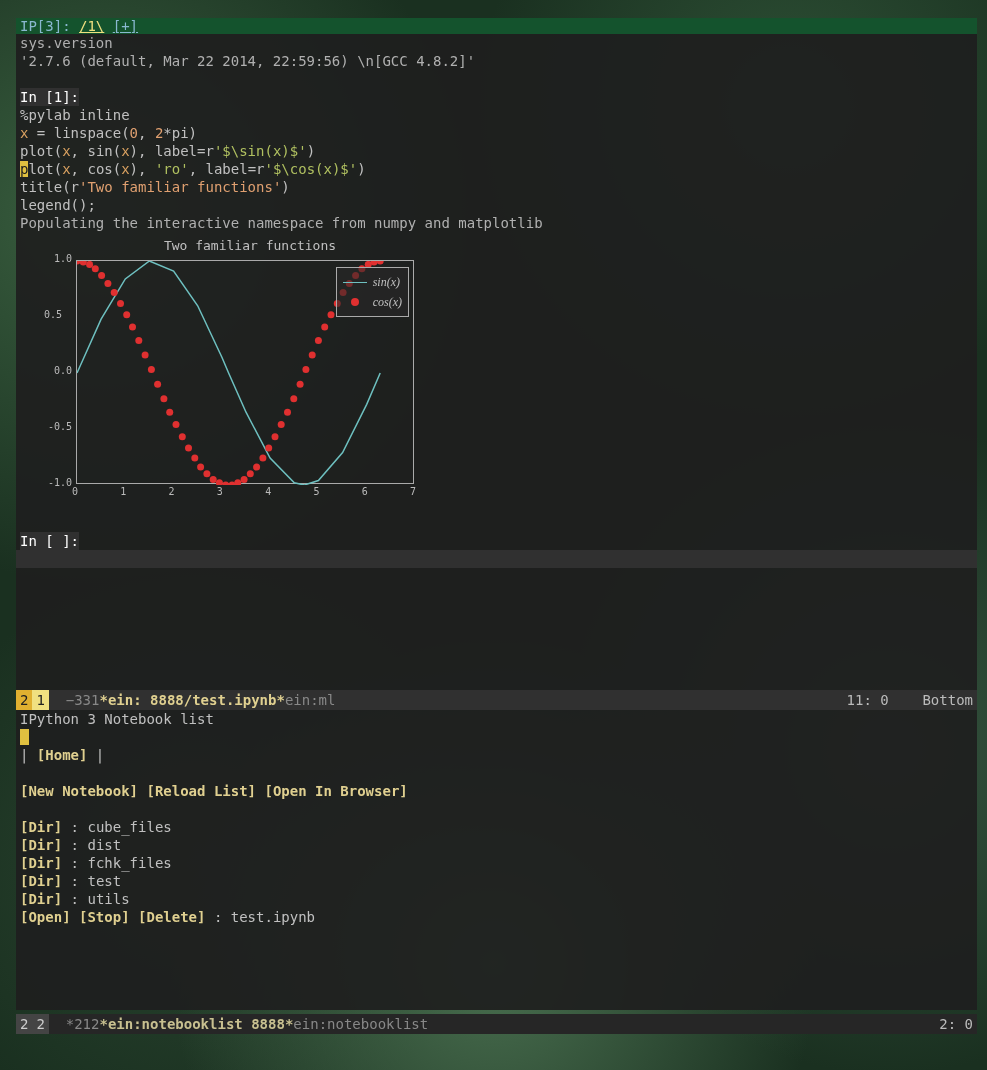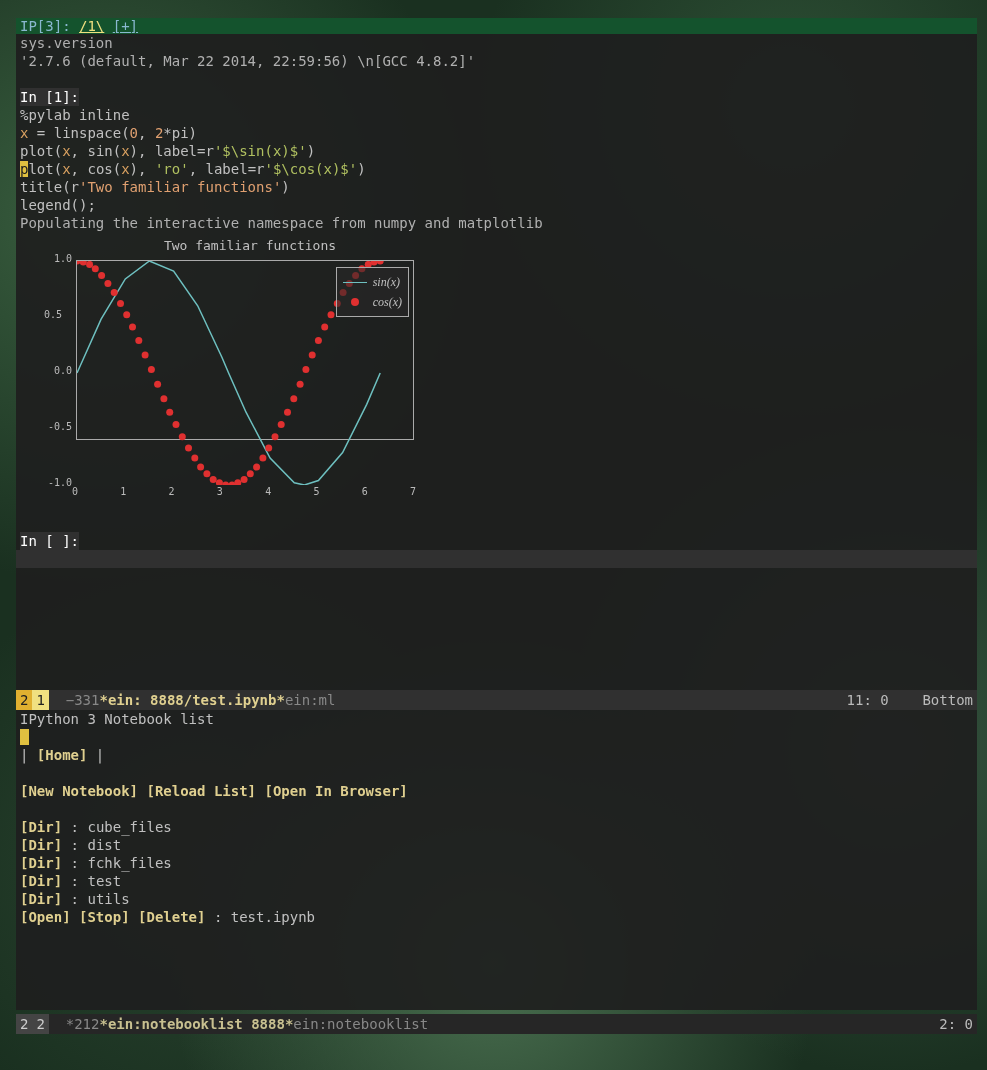"sin(x)" .plot-box { height: 180px -> 224px }
